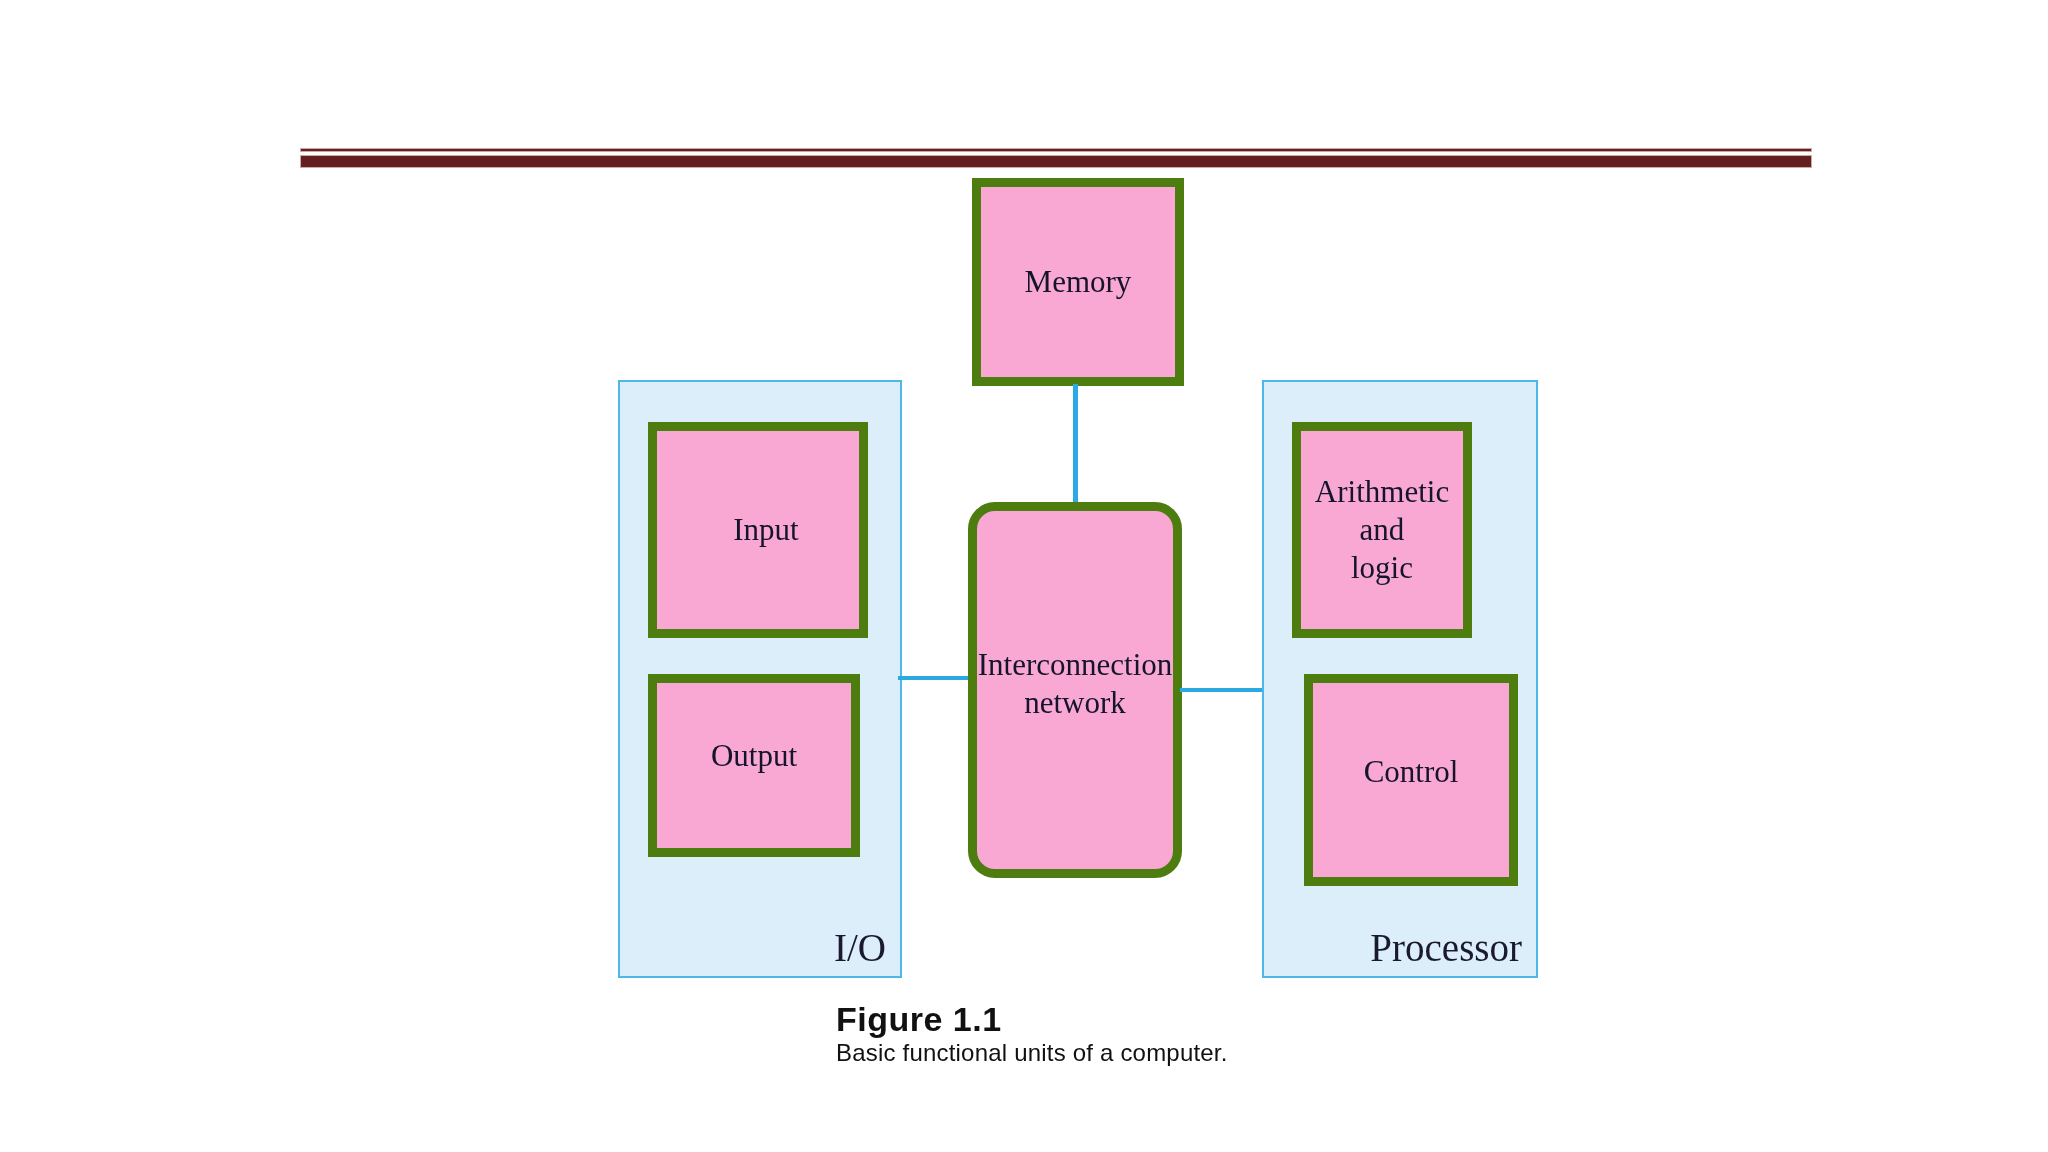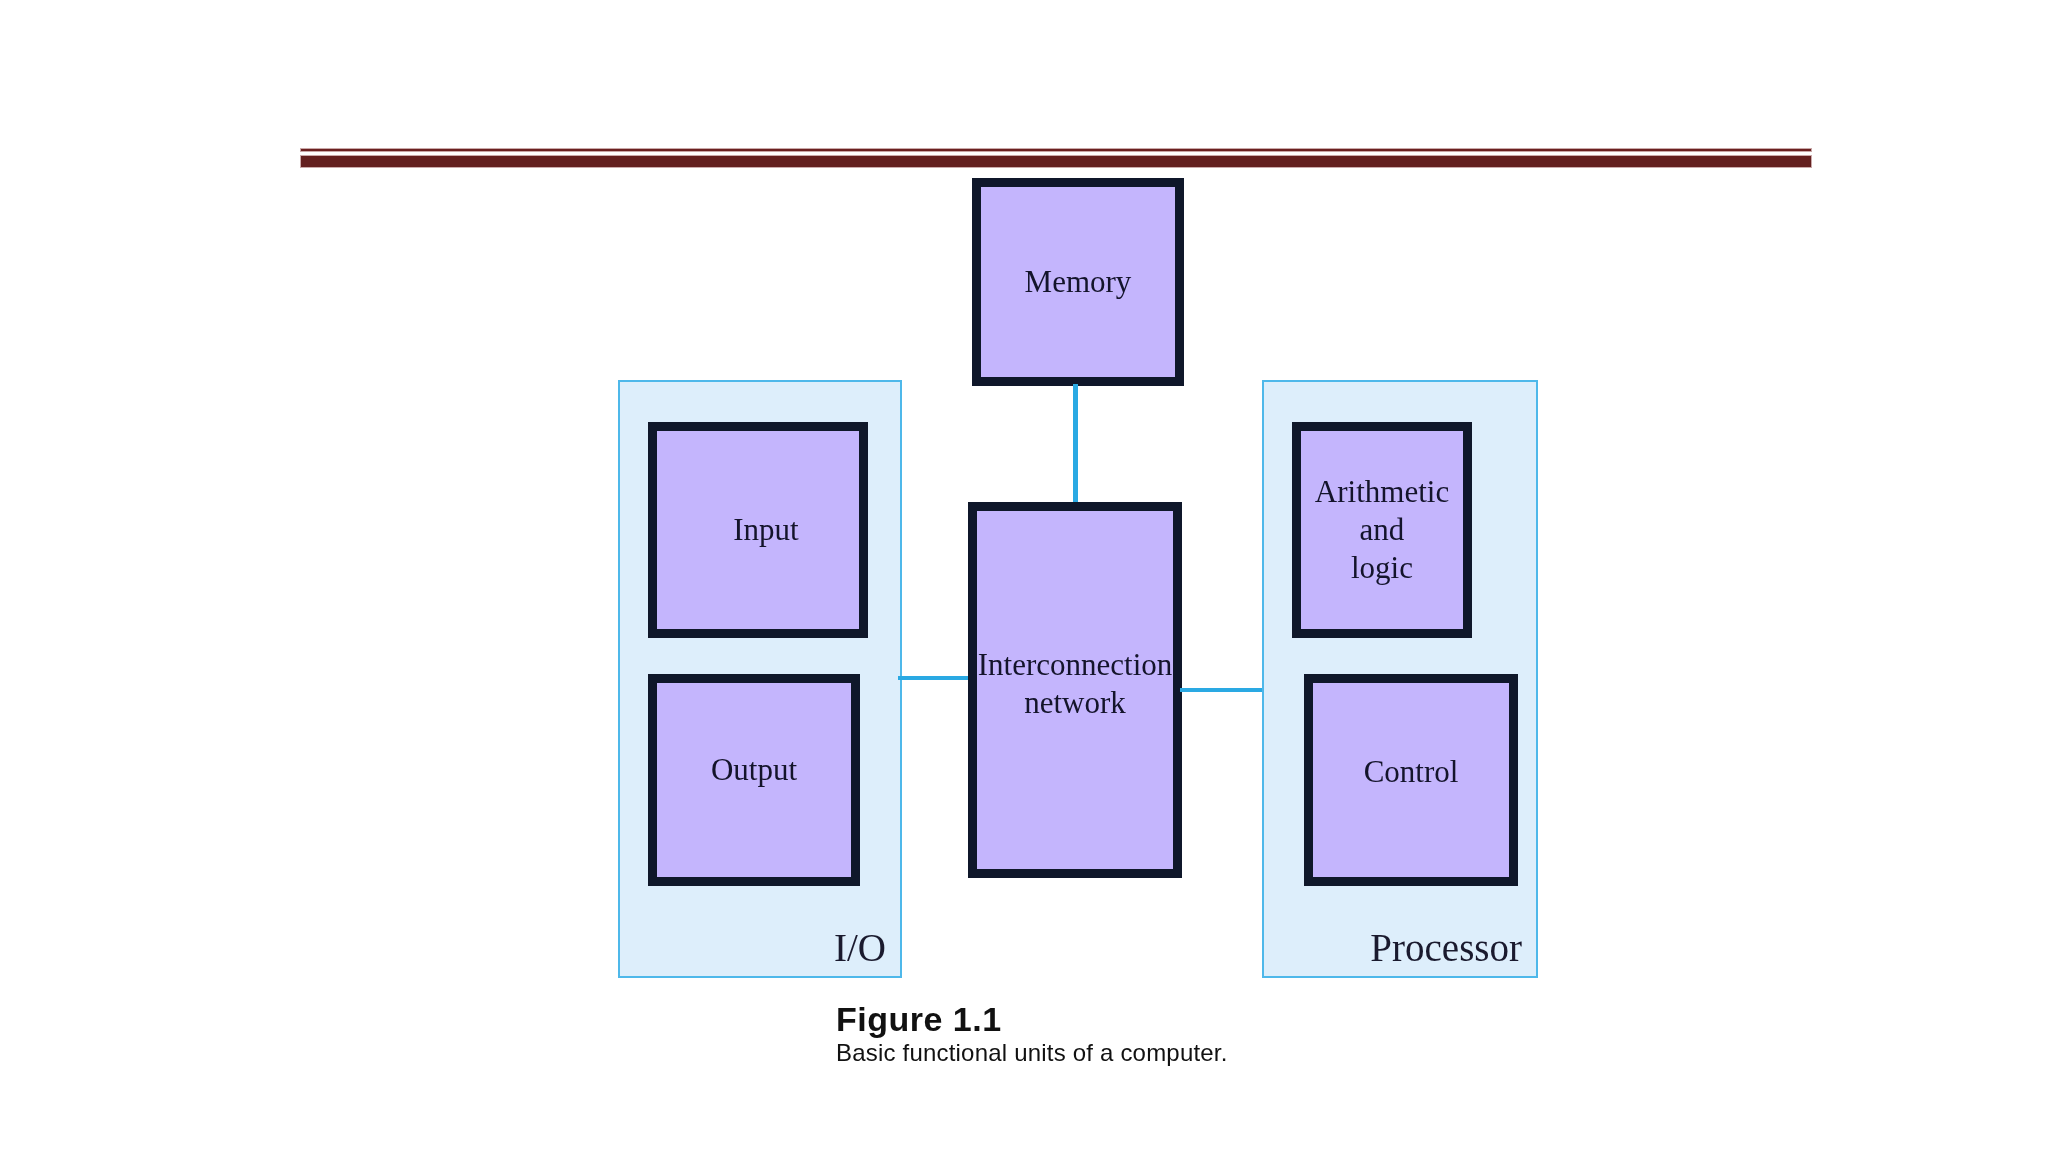"Memory" .unit-box { background: #c4b5fd -> #f9a8d4; border: 9px solid #0f172a -> 9px solid #4d7c0f }
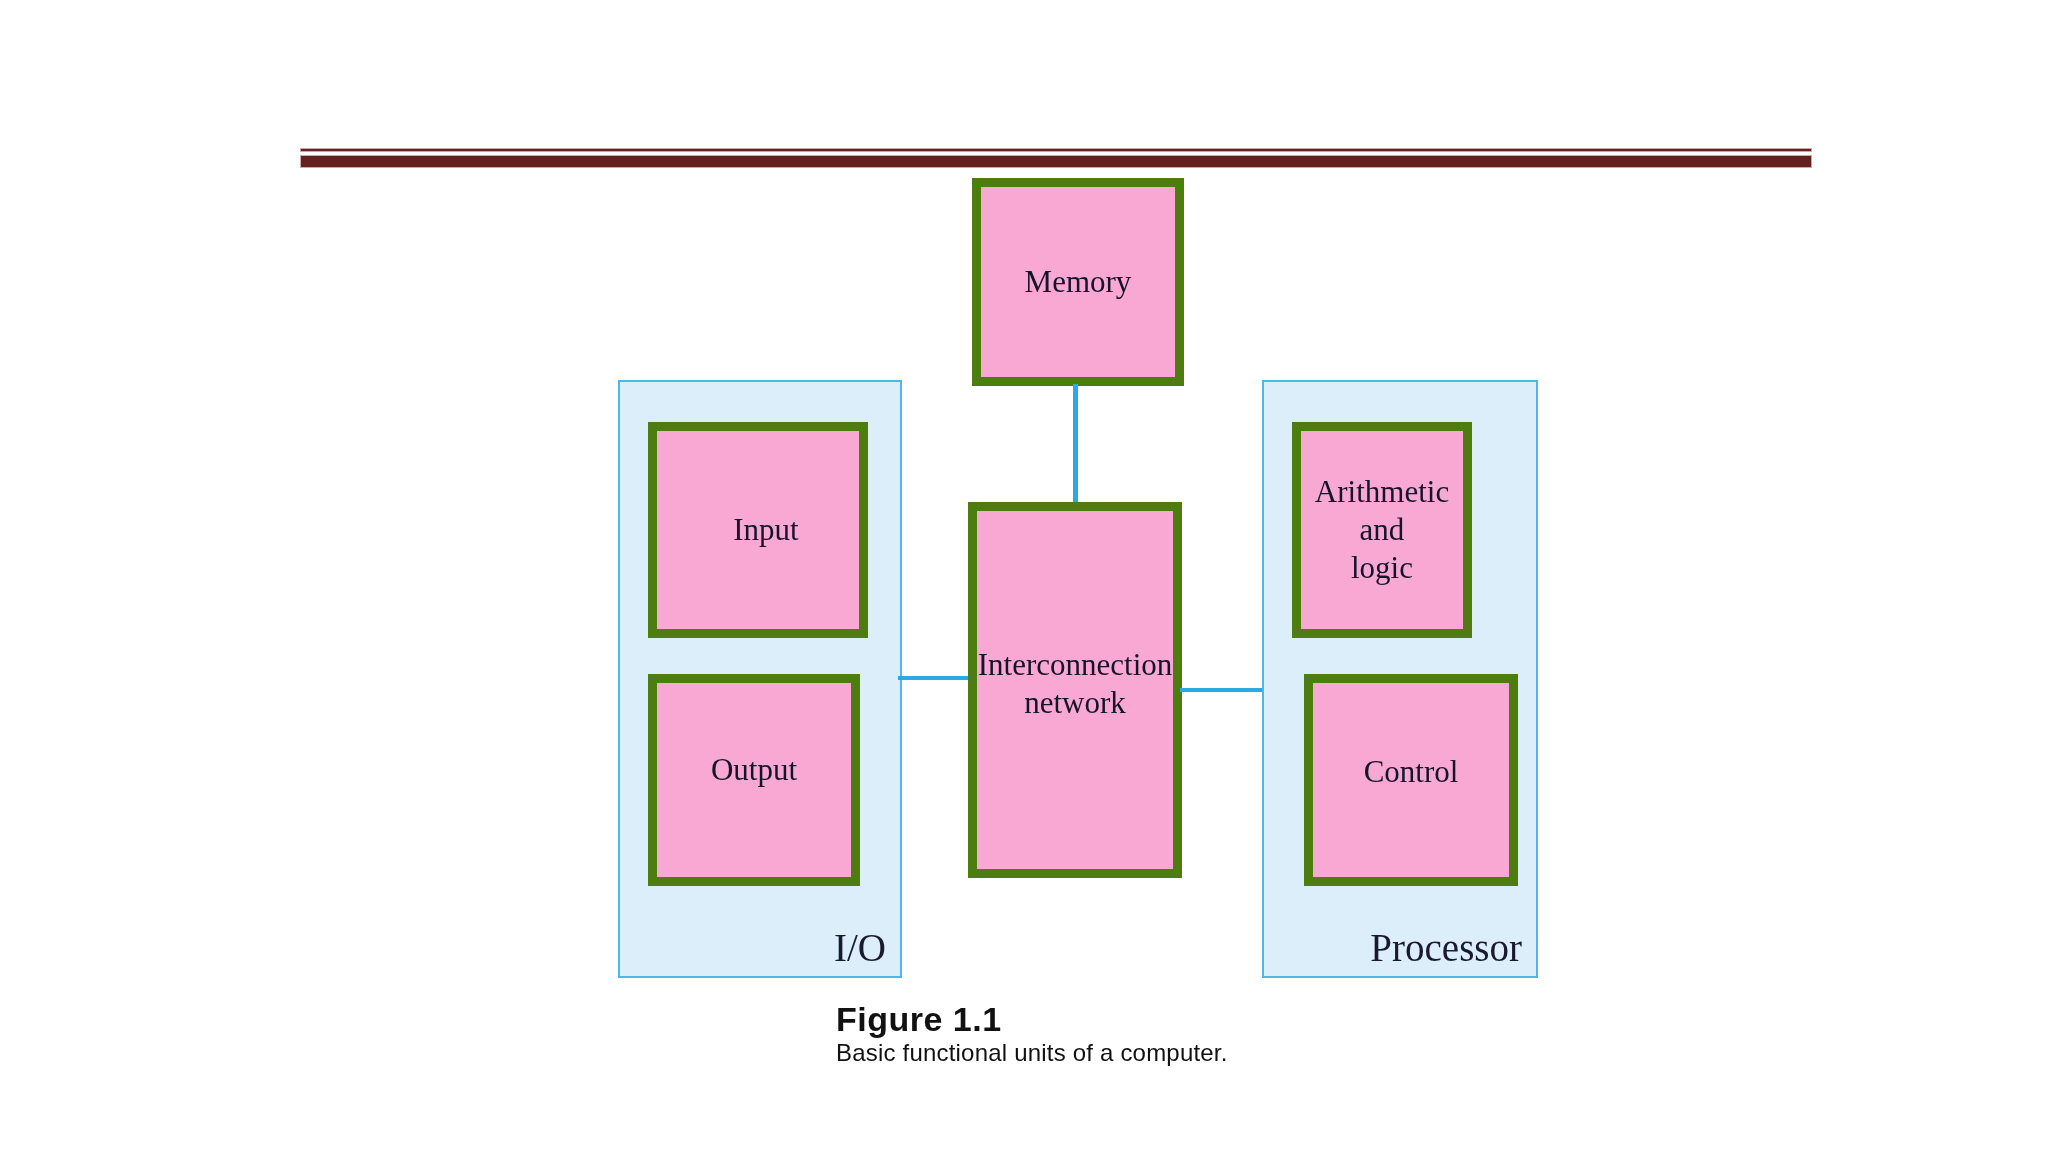"Interconnection" #interconnect-box { border-radius: none -> 27px }
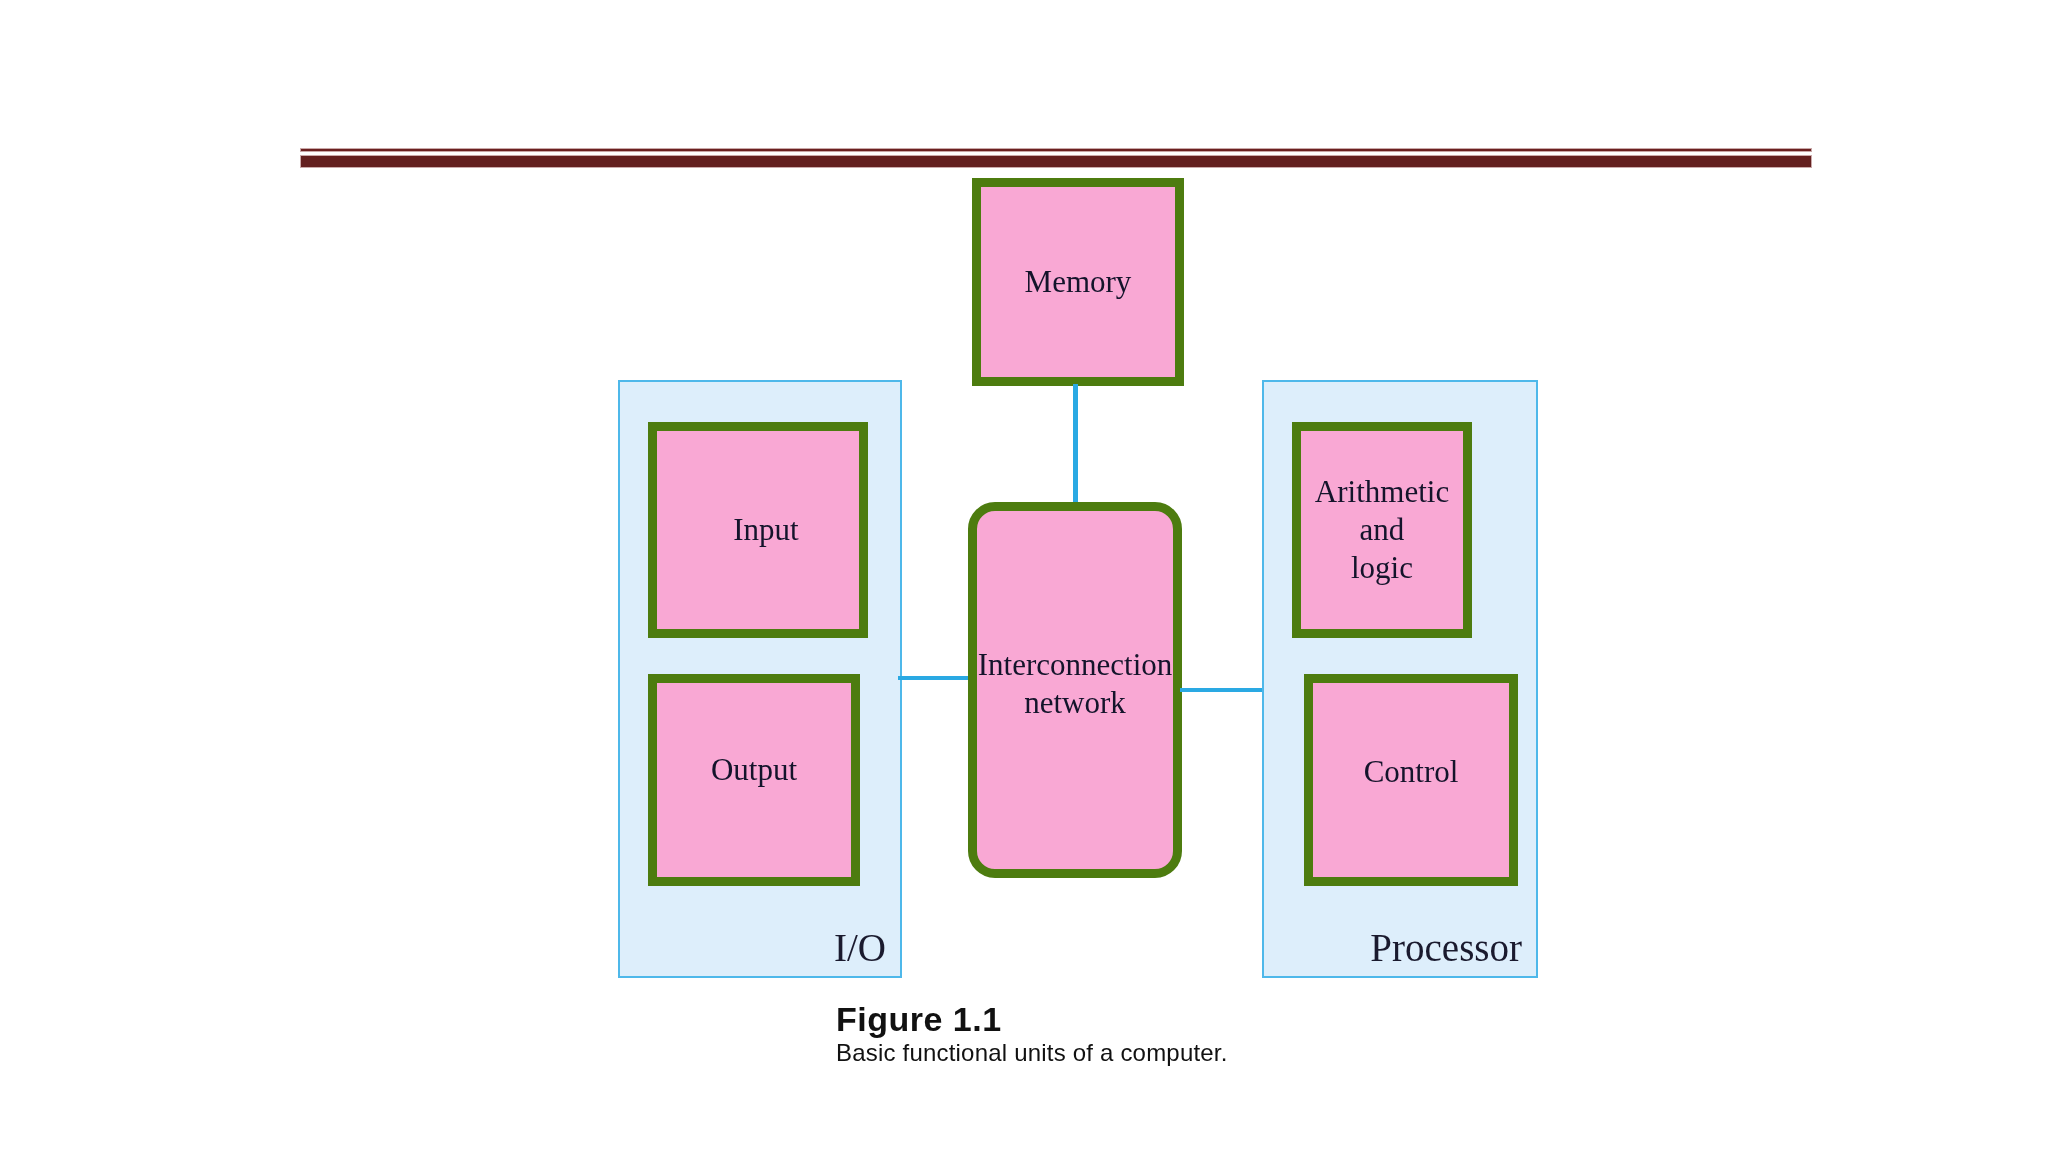"Output" #output-box { height: 212px -> 183px }
